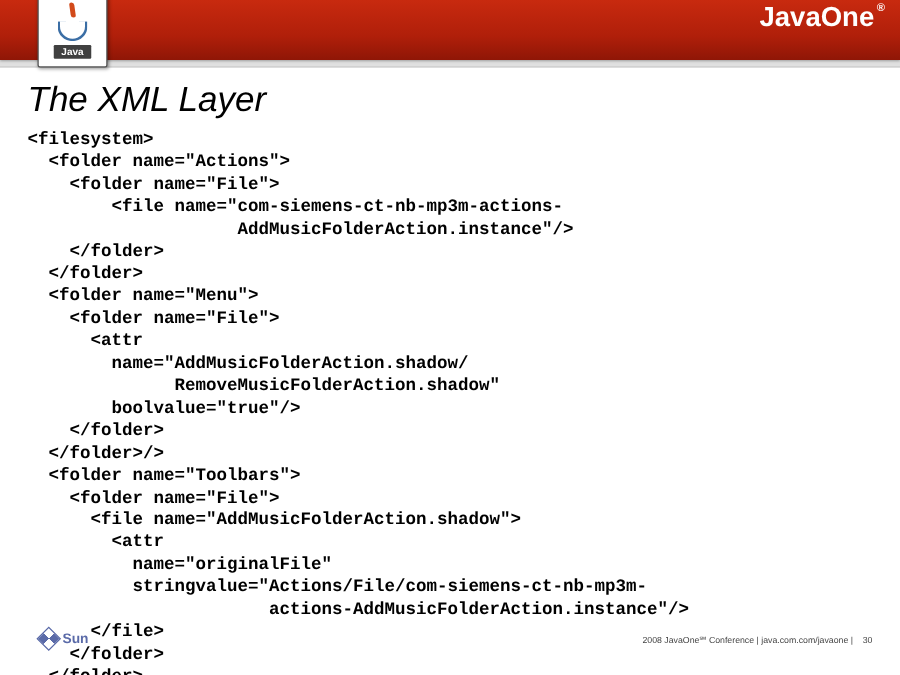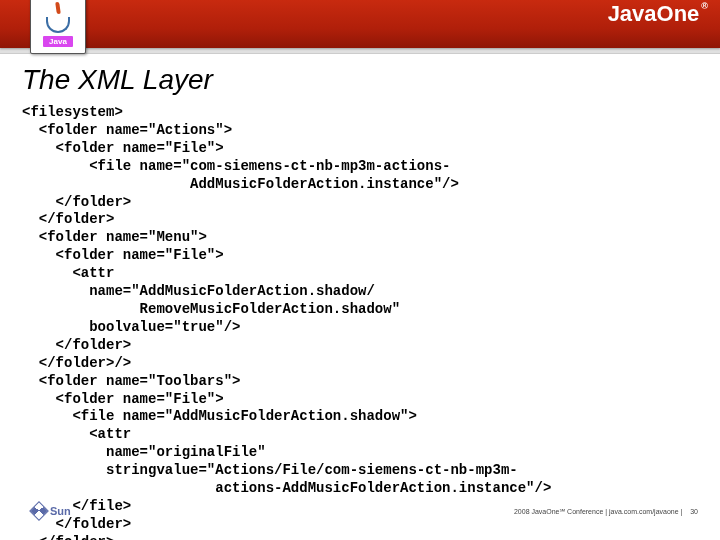"Java" .java-badge .label { background: #d946ef -> #404040 }
